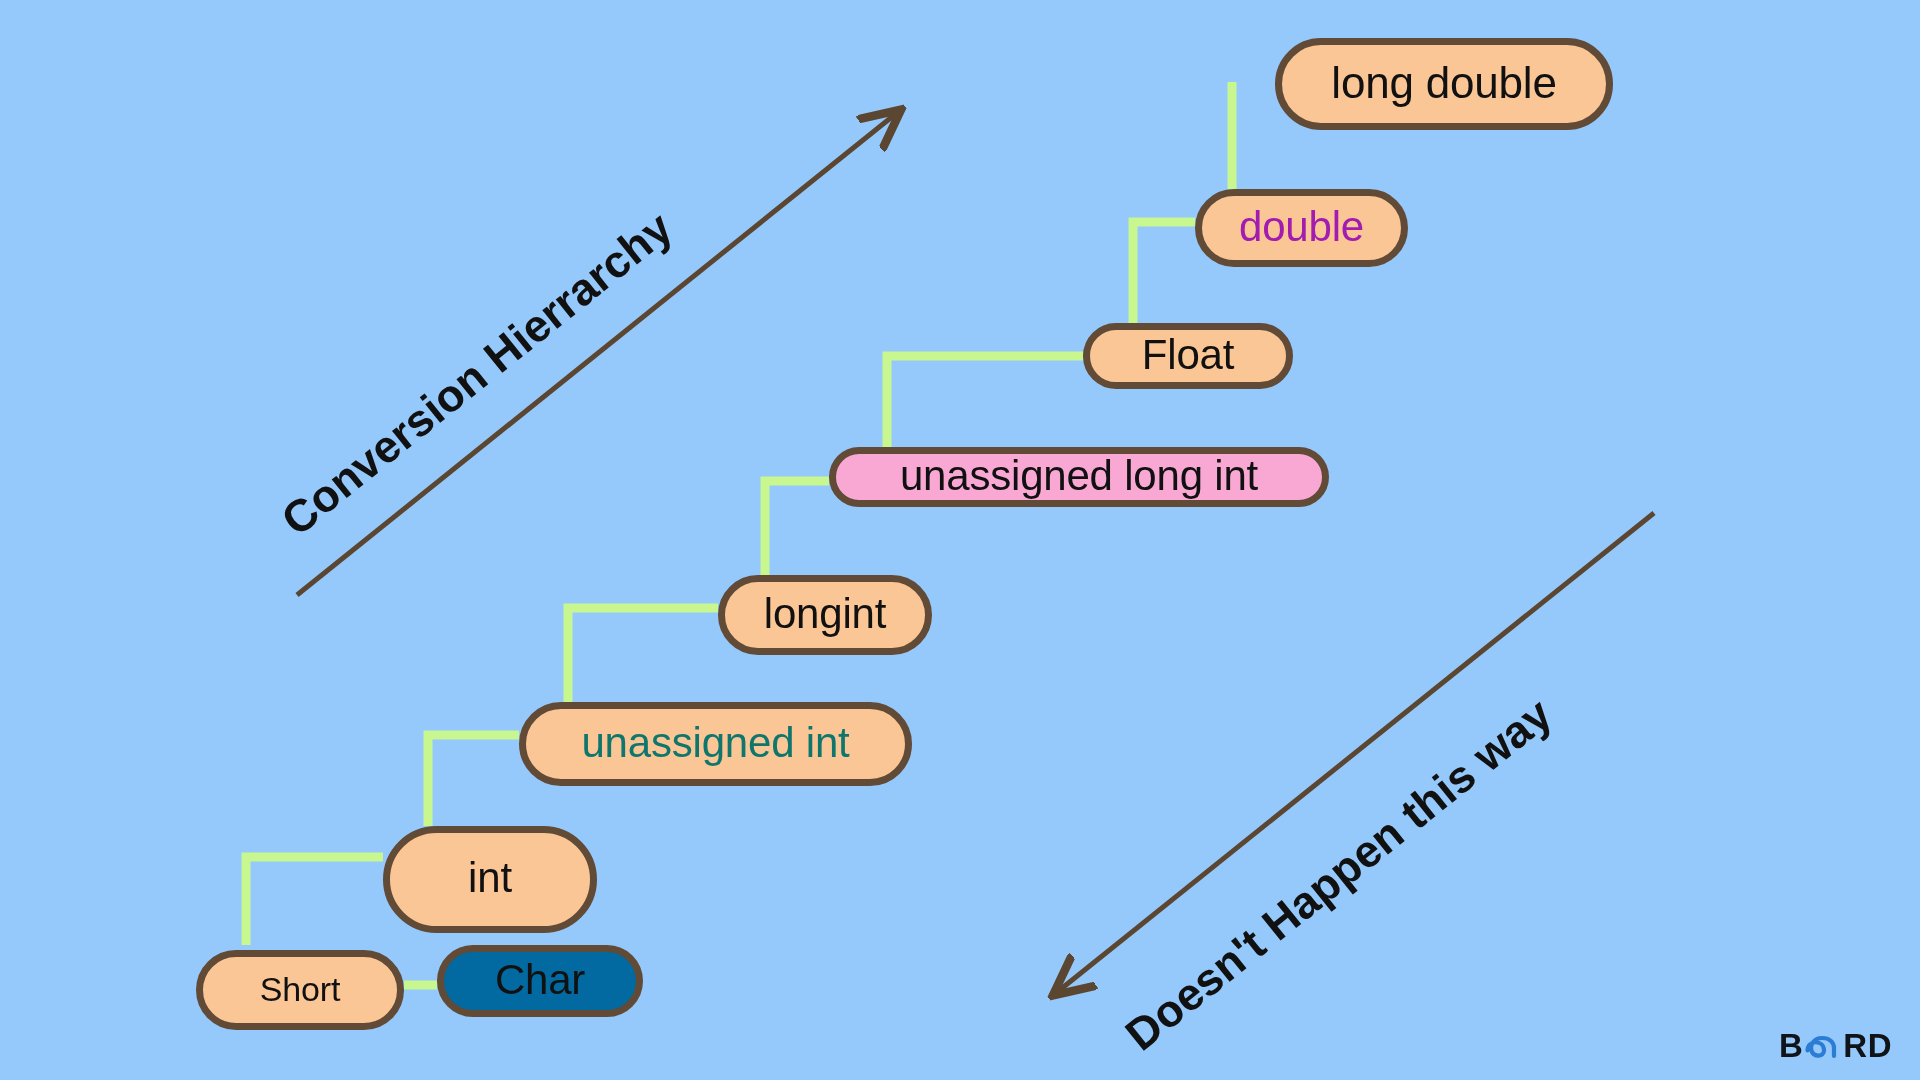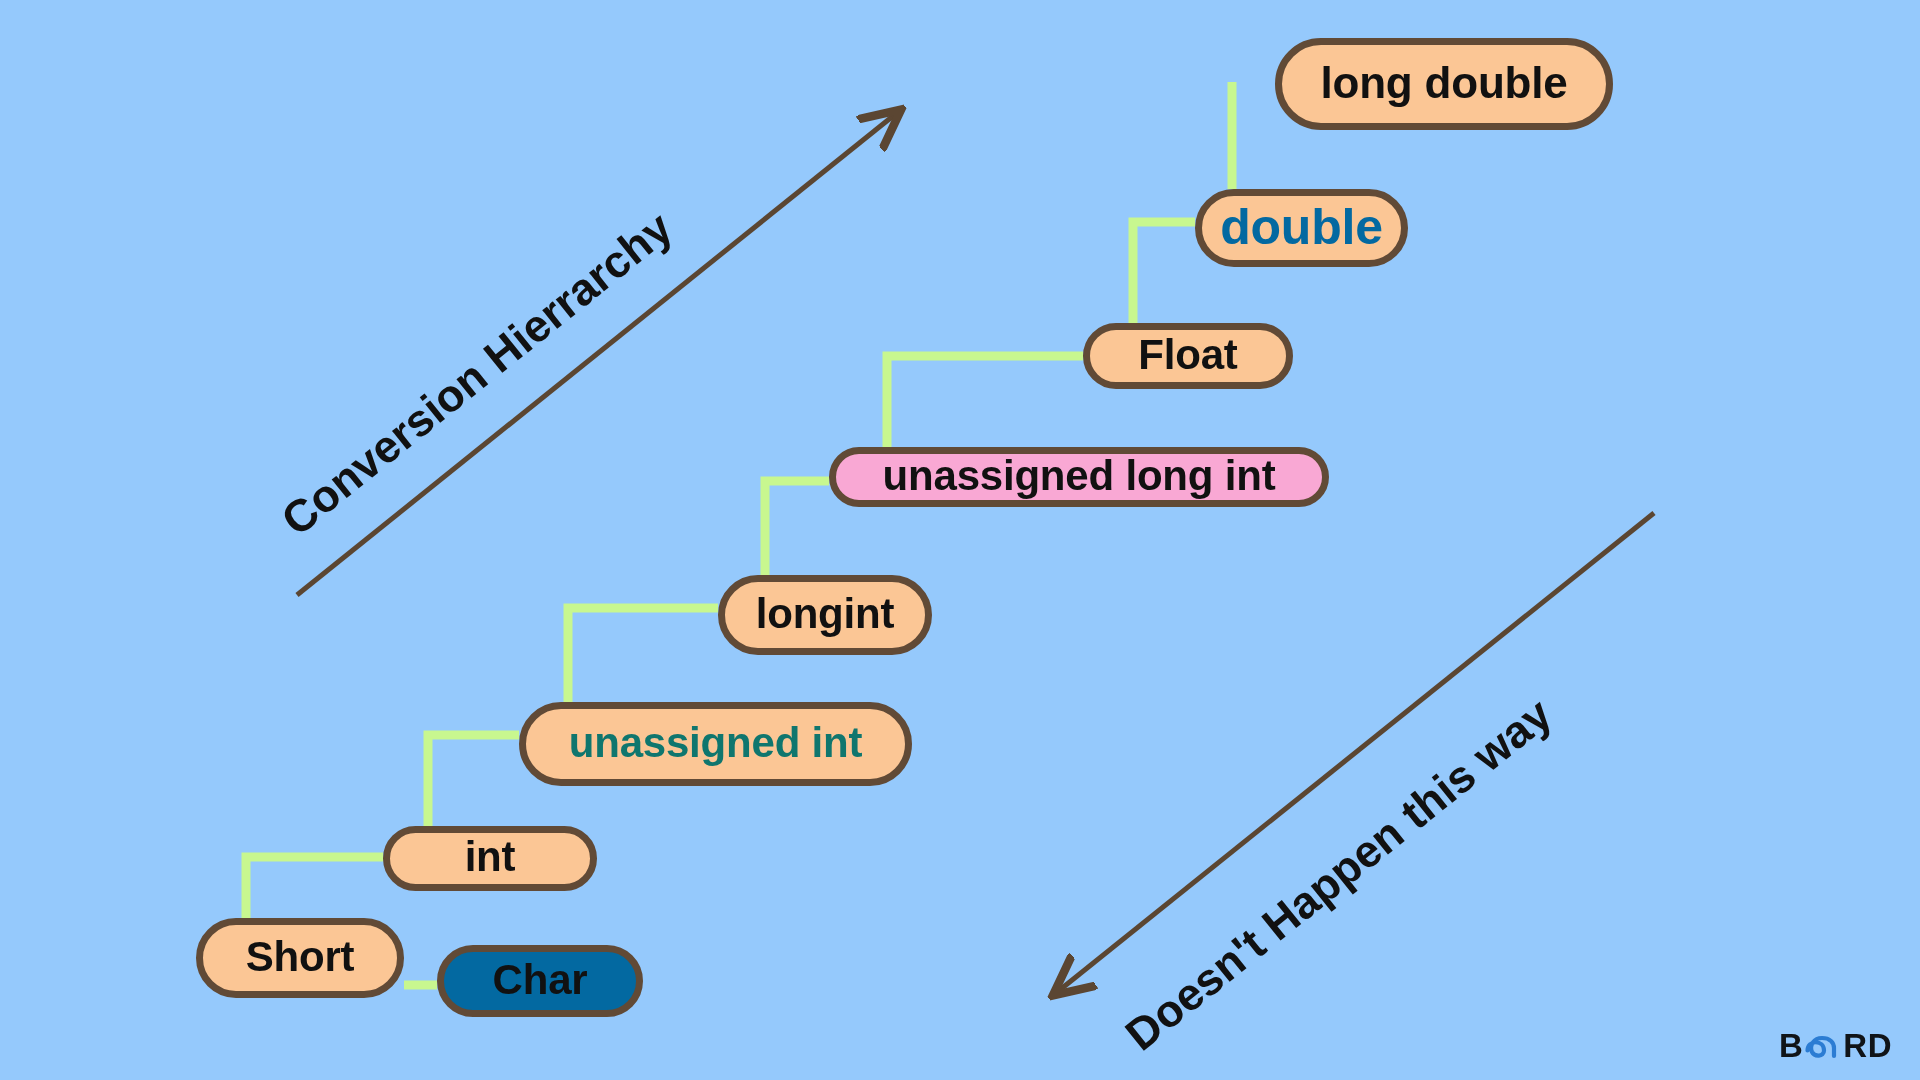"long double" .node { font-weight: bold -> normal }
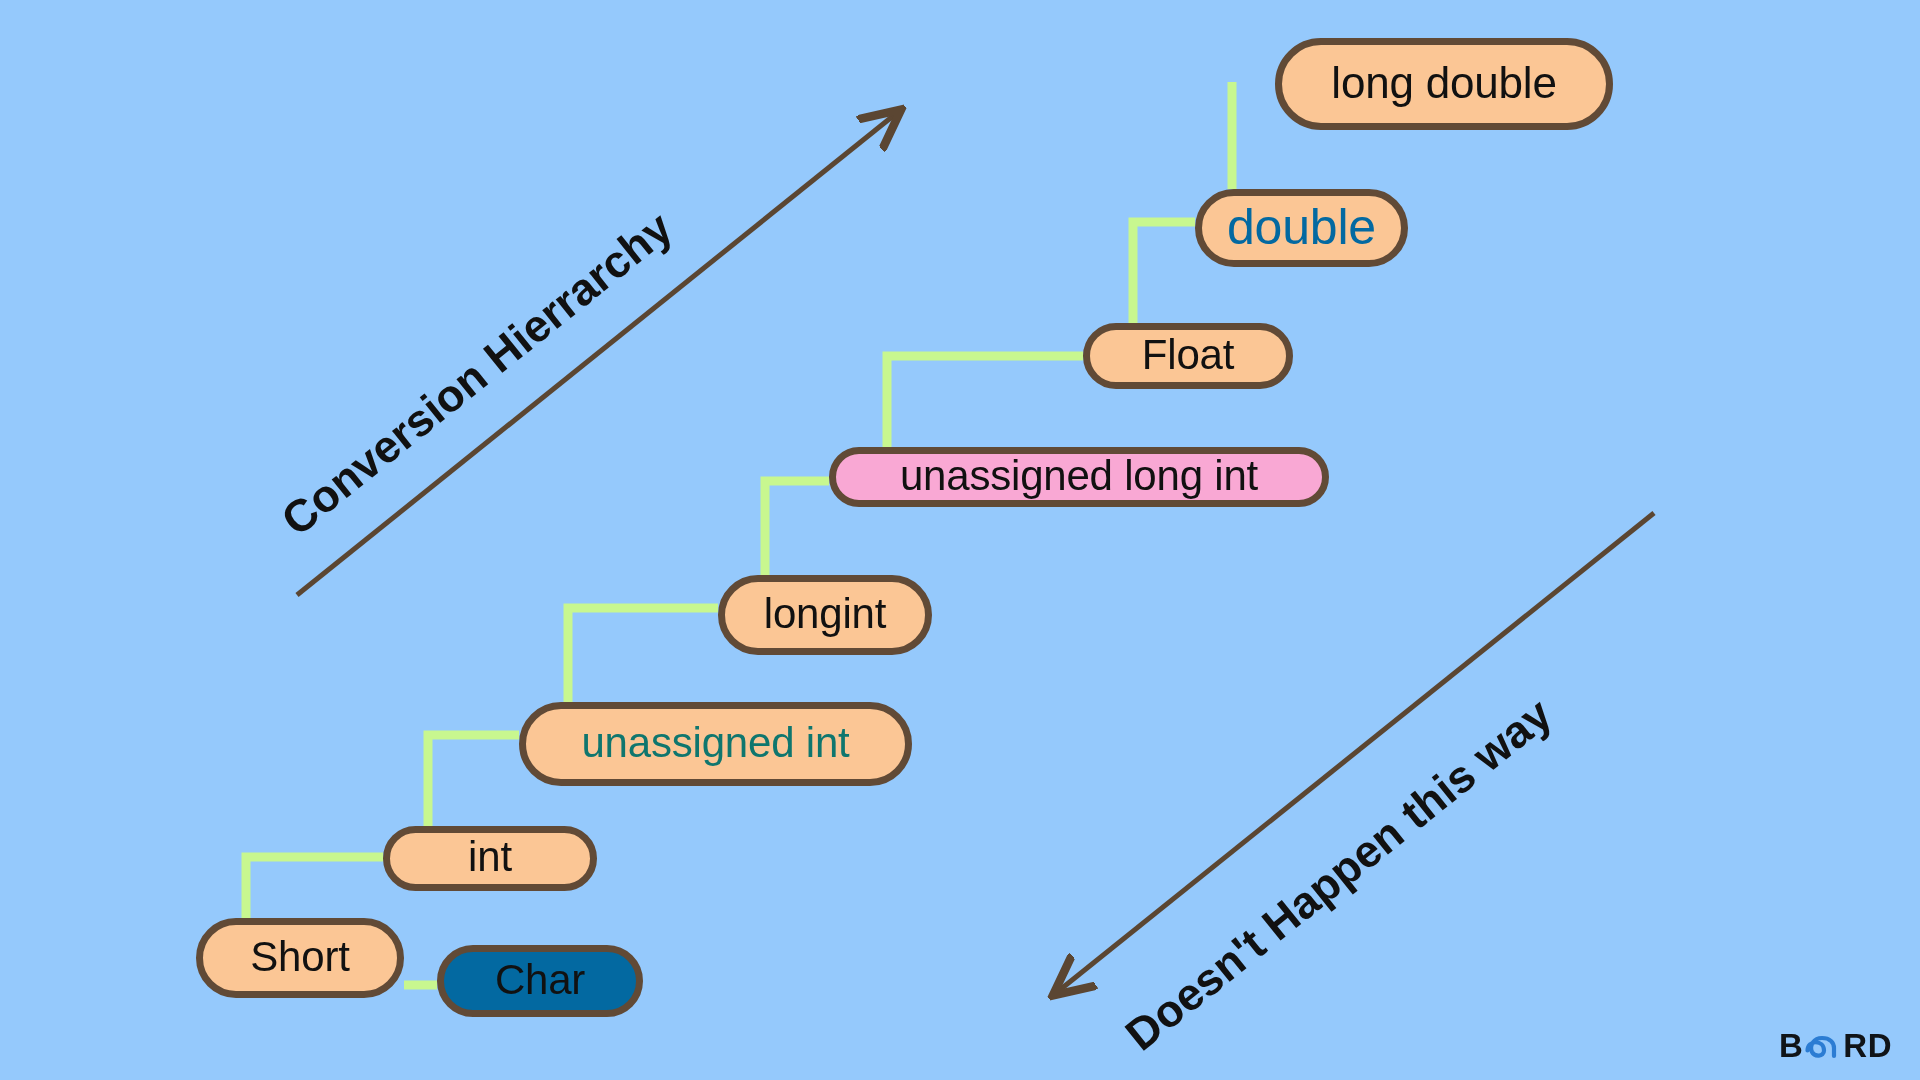"double" div.node { color: #0369a1 -> #a21caf; font-size: 50px -> 42px }
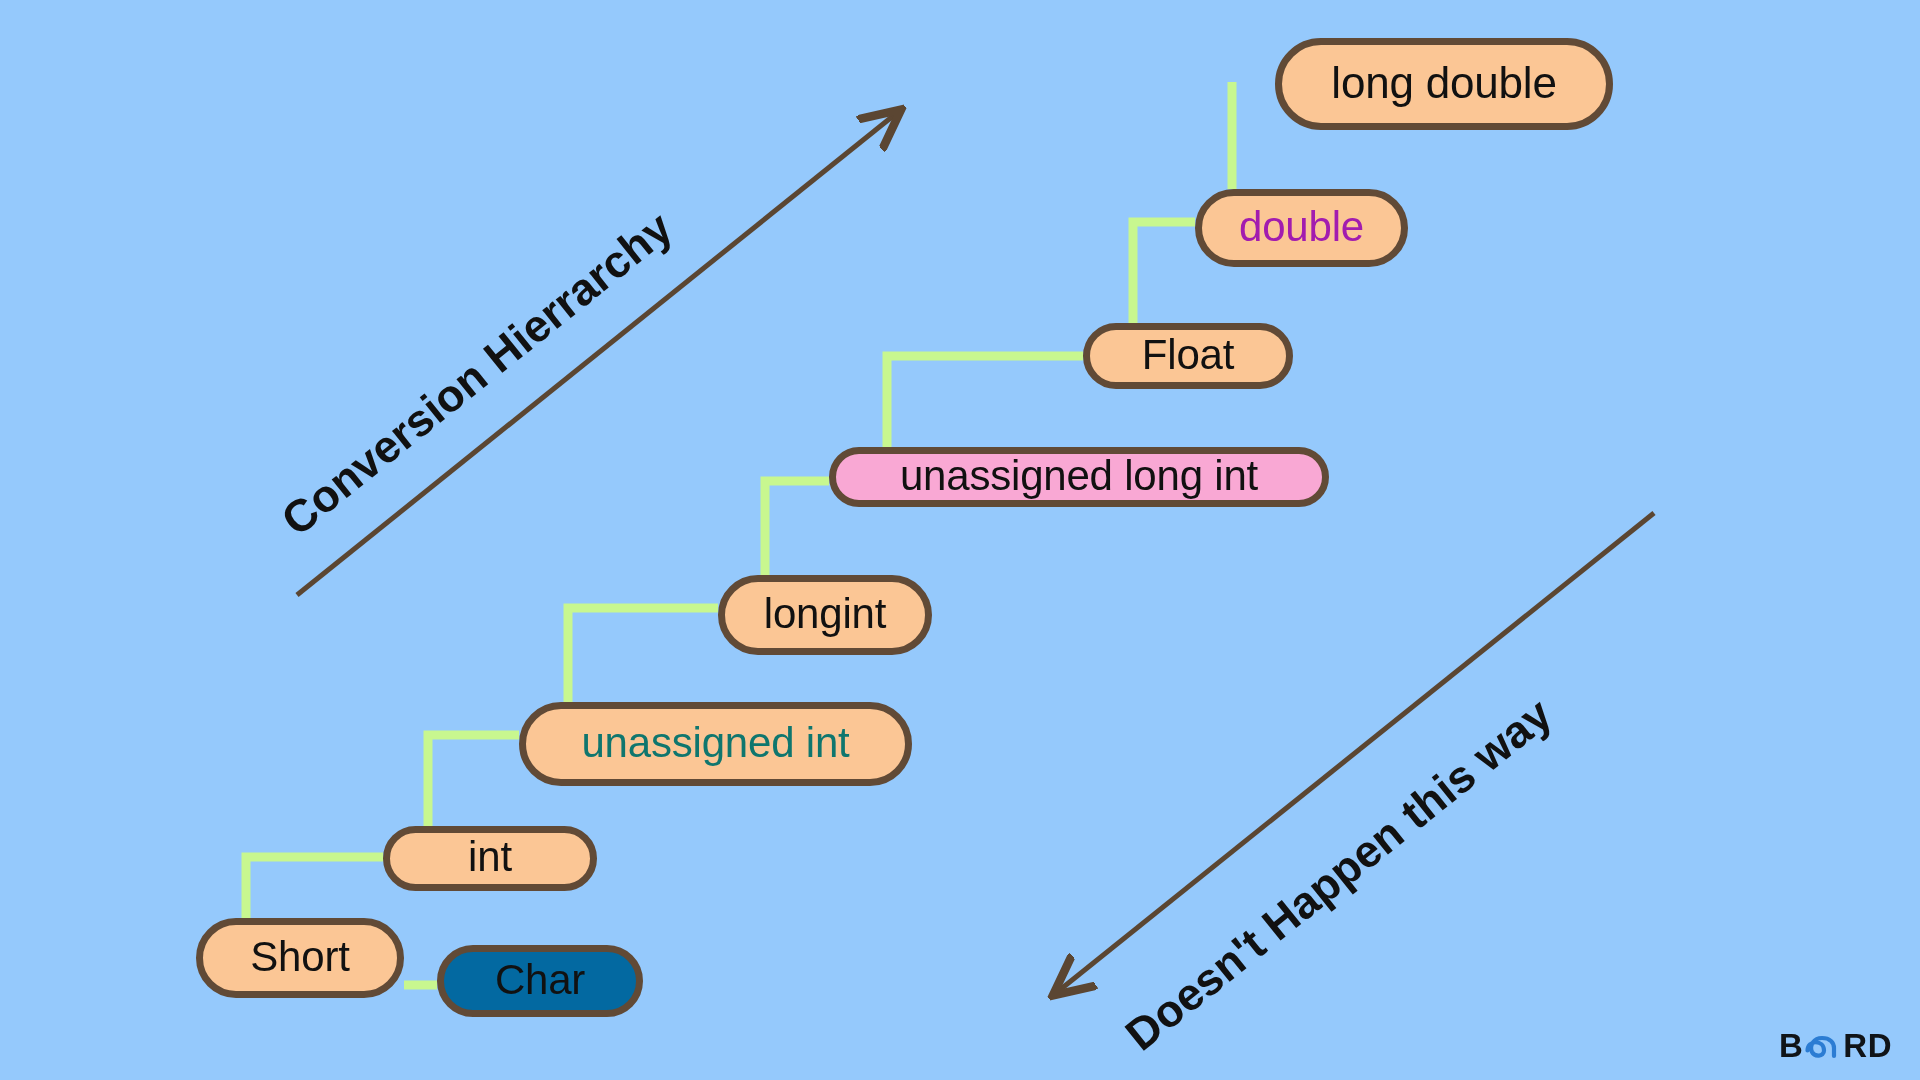"int" div.node { height: 65px -> 107px }
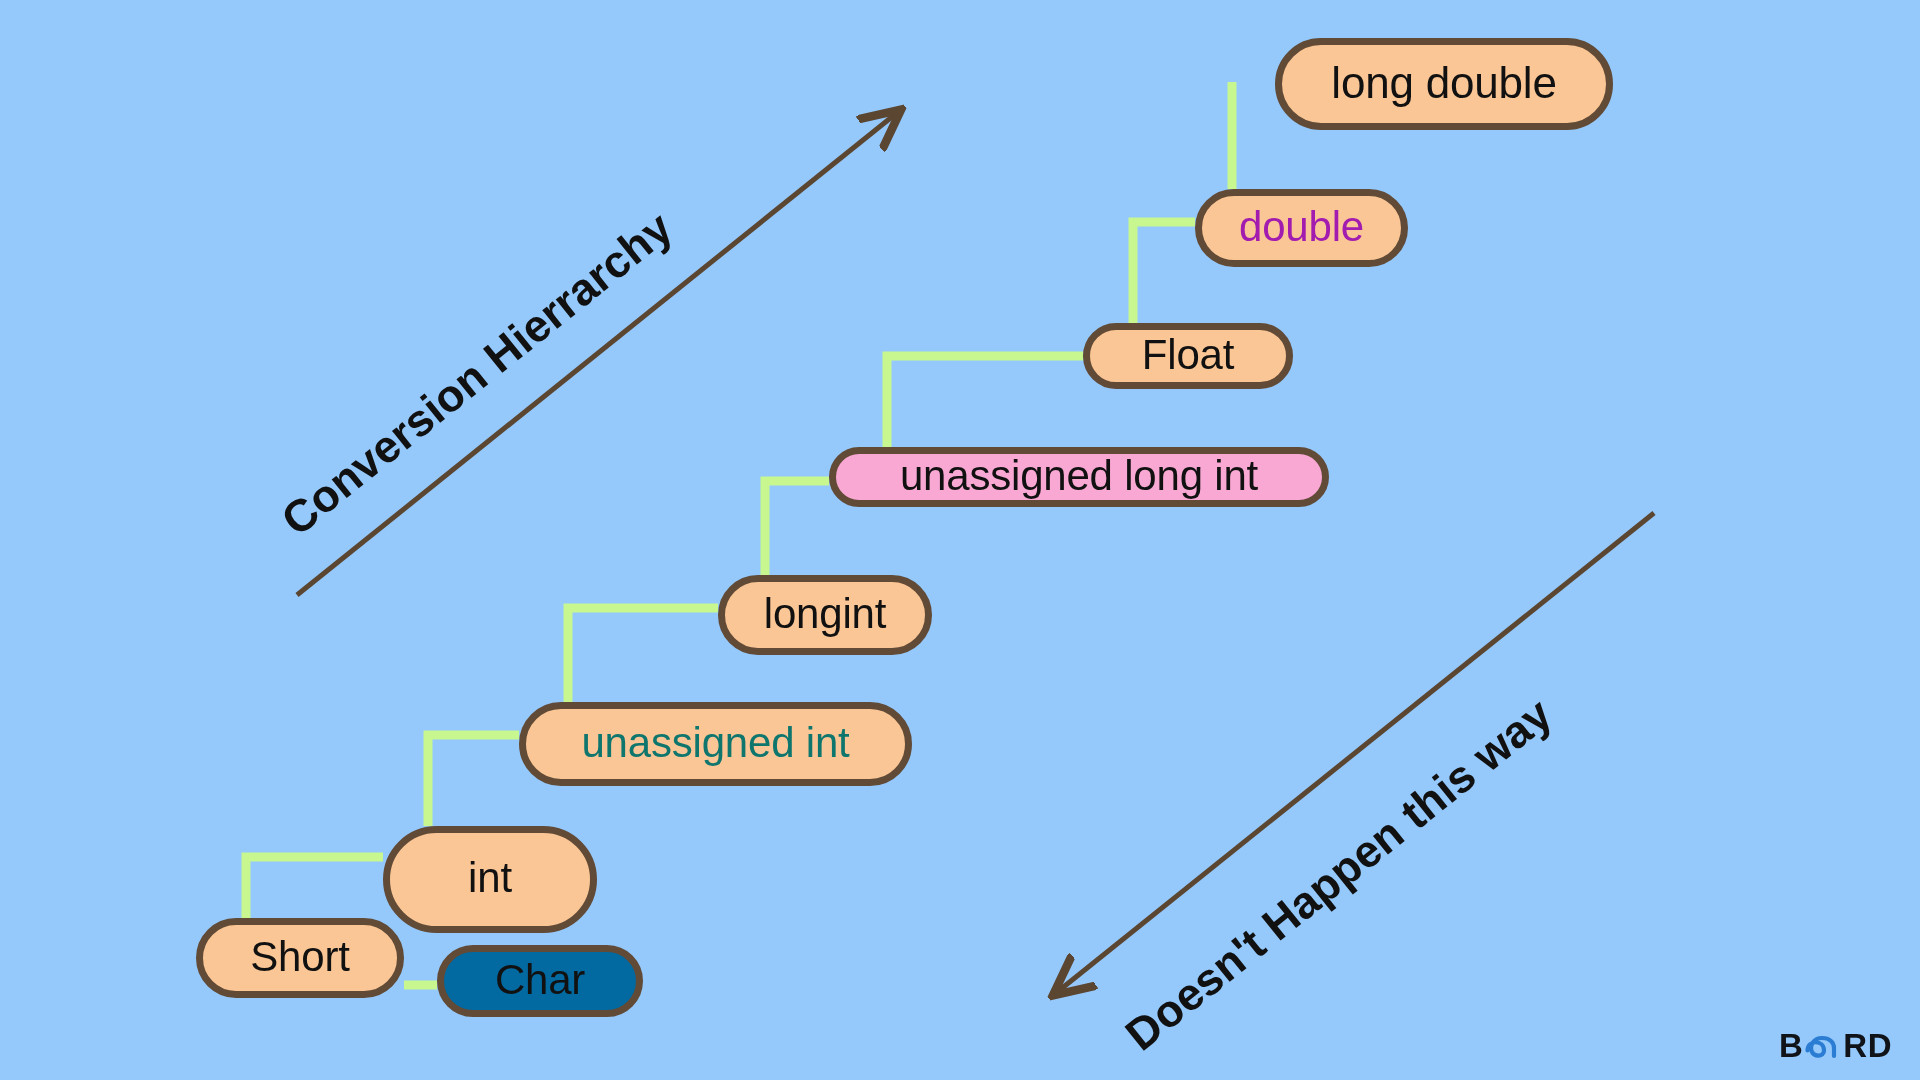"Short" div.node { font-size: 42px -> 34px; top: 918px -> 950px }
